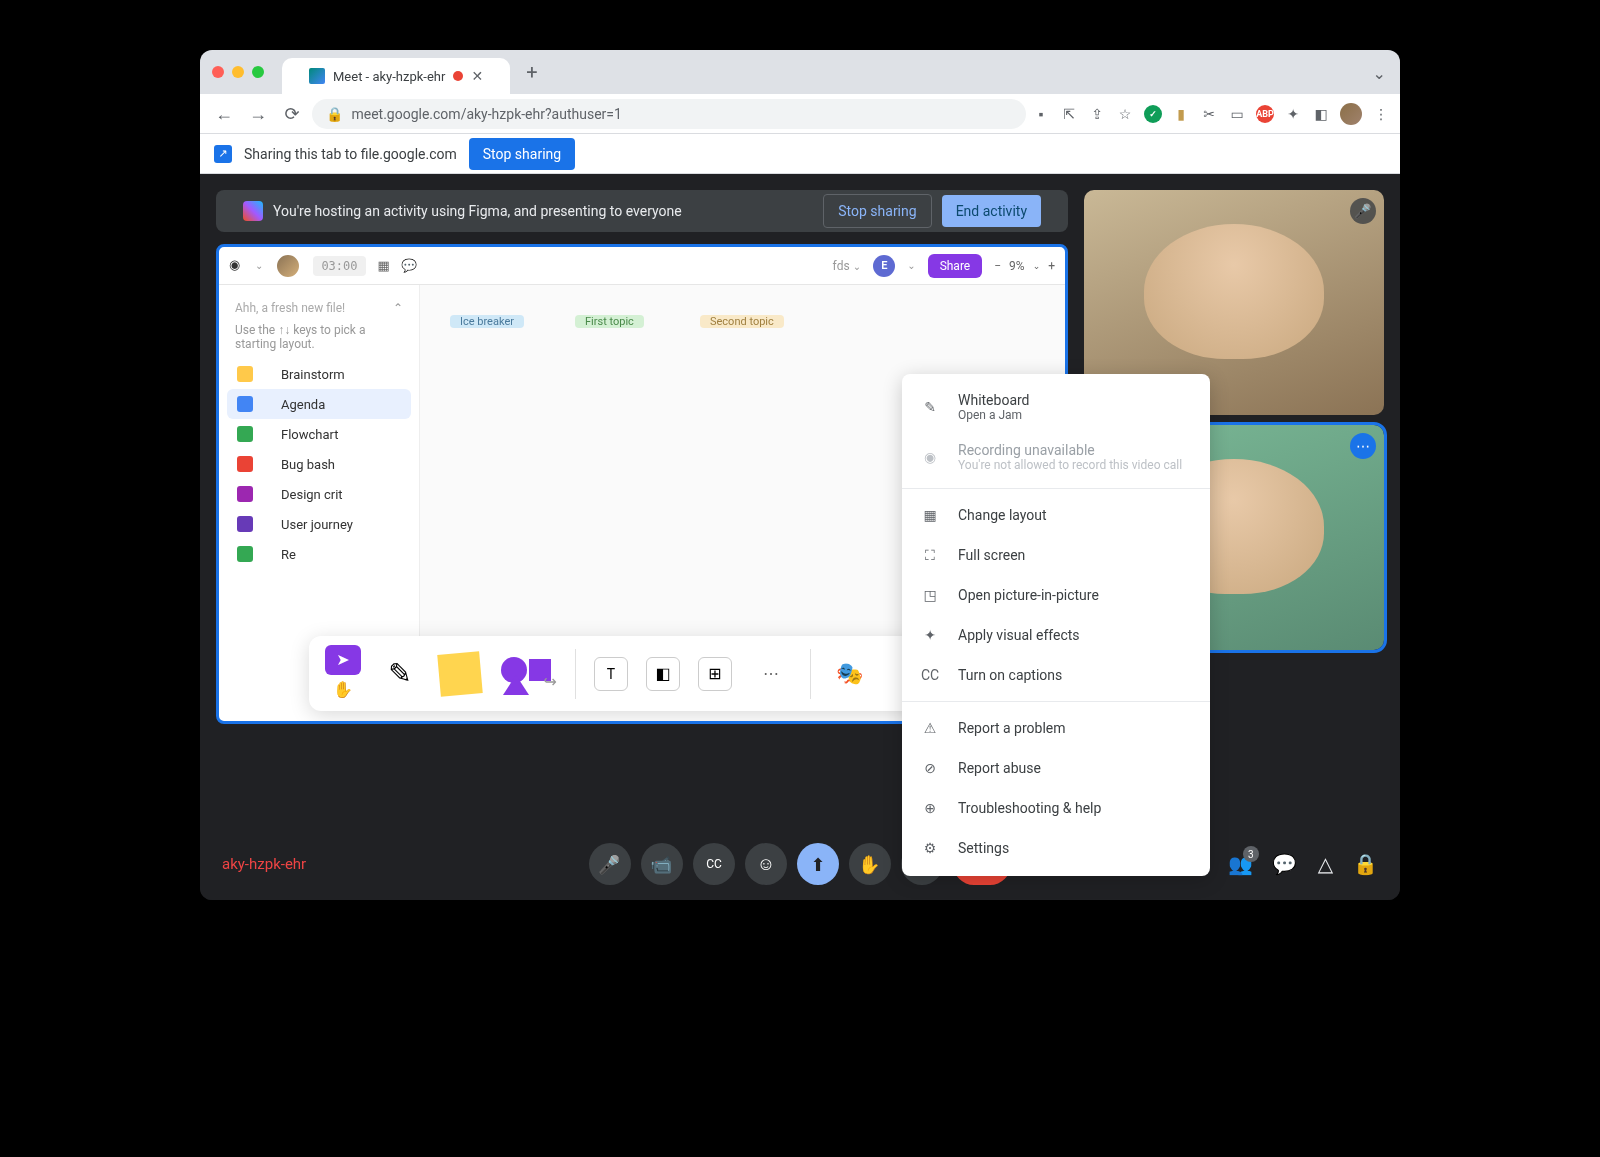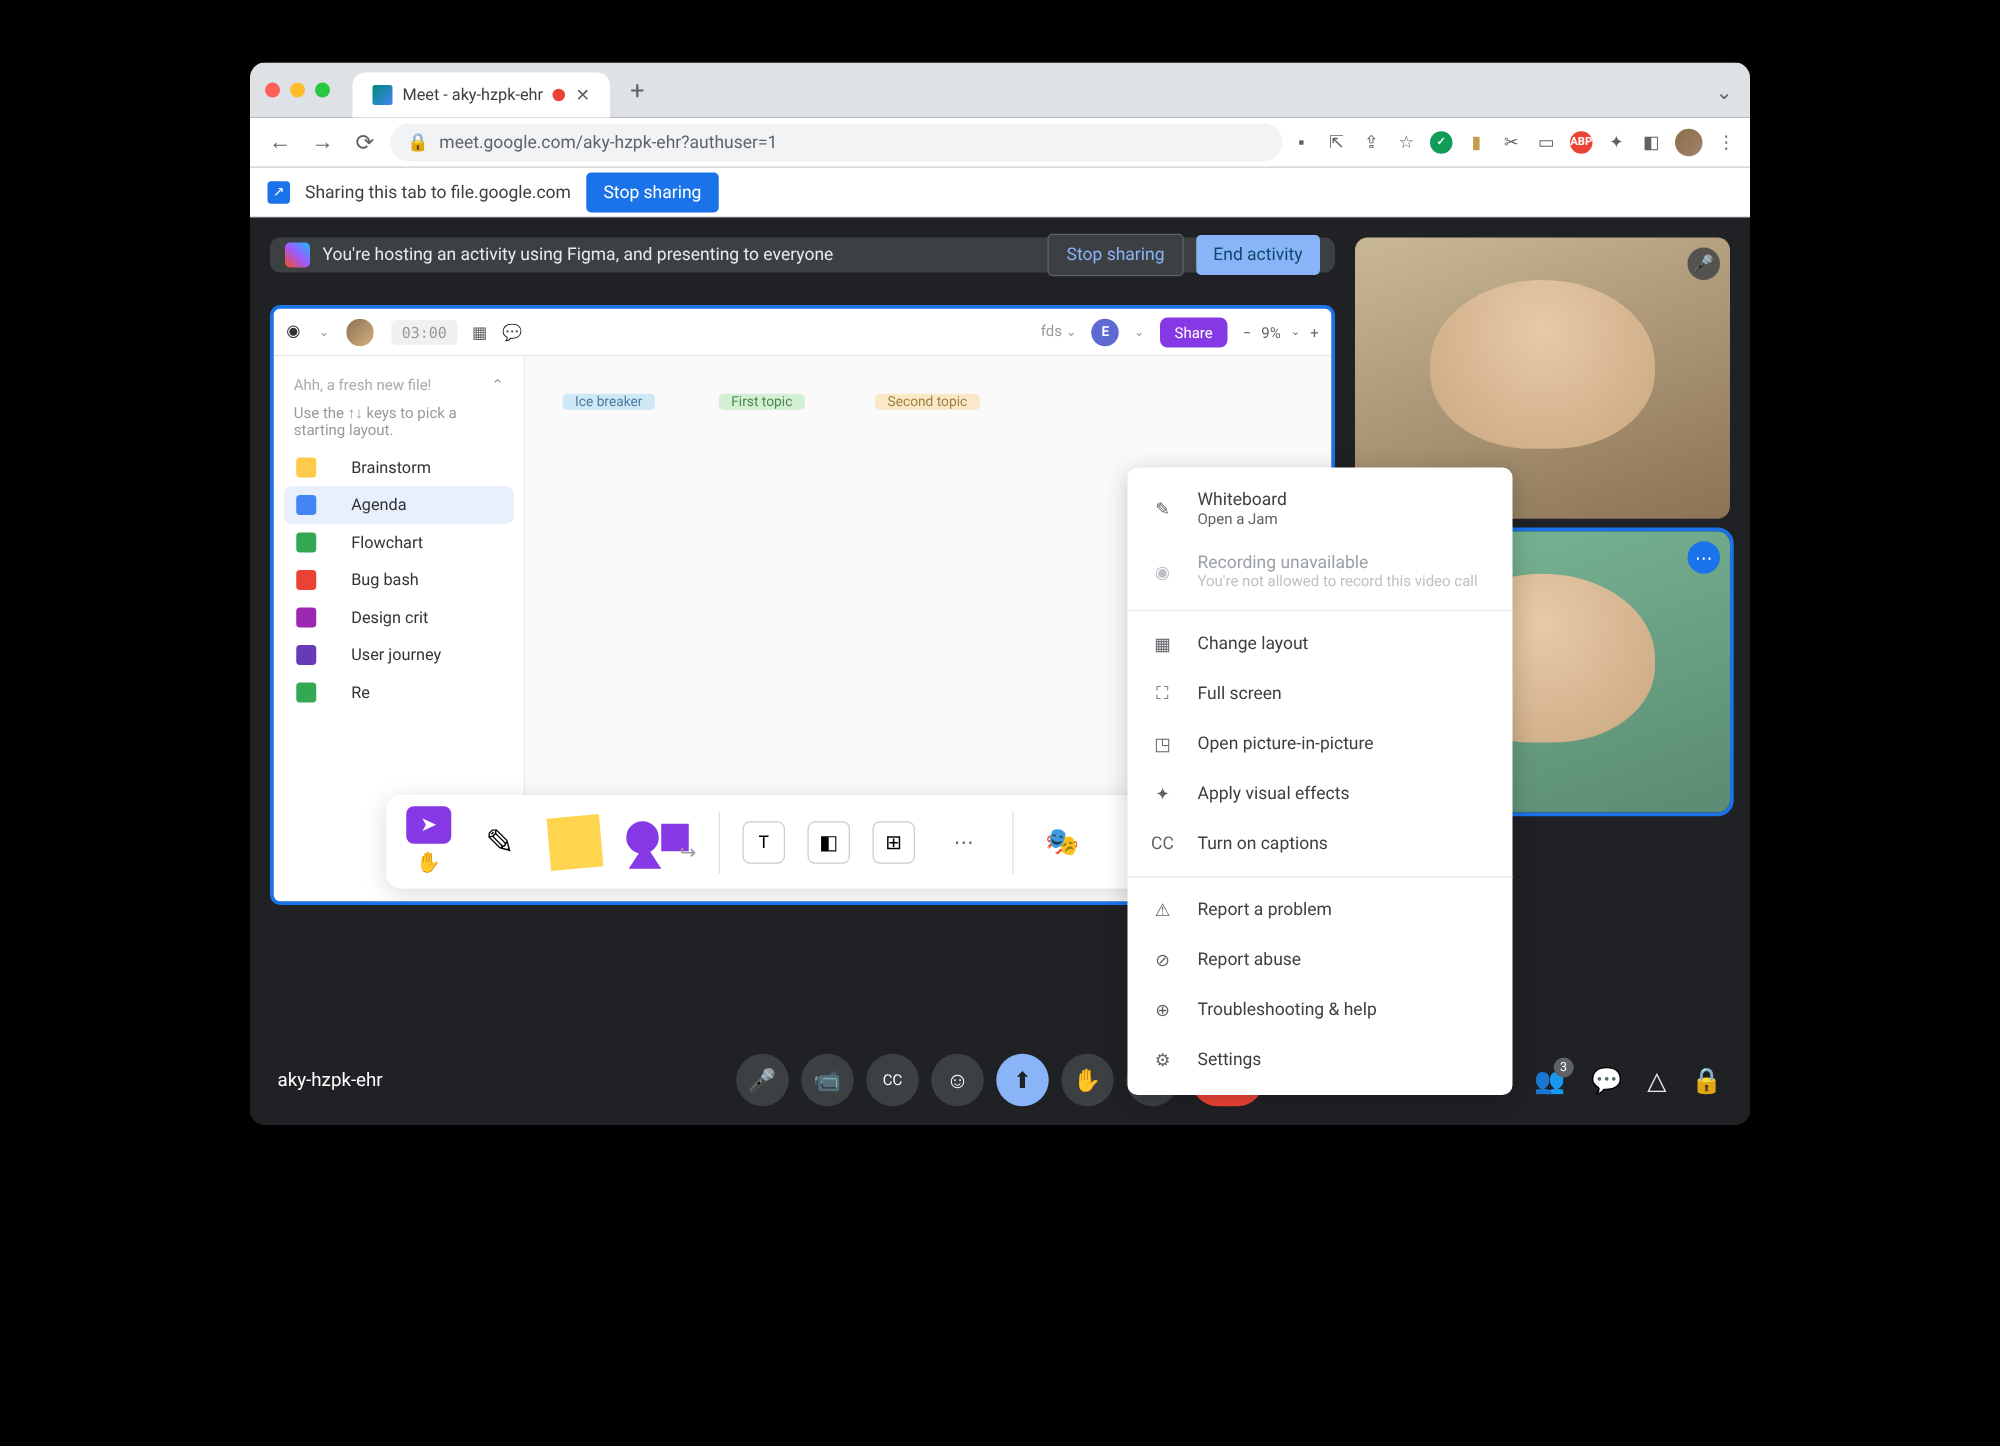"Meet - aky-hzpk-ehr" .tab { padding: 0 16px -> 0 27px }
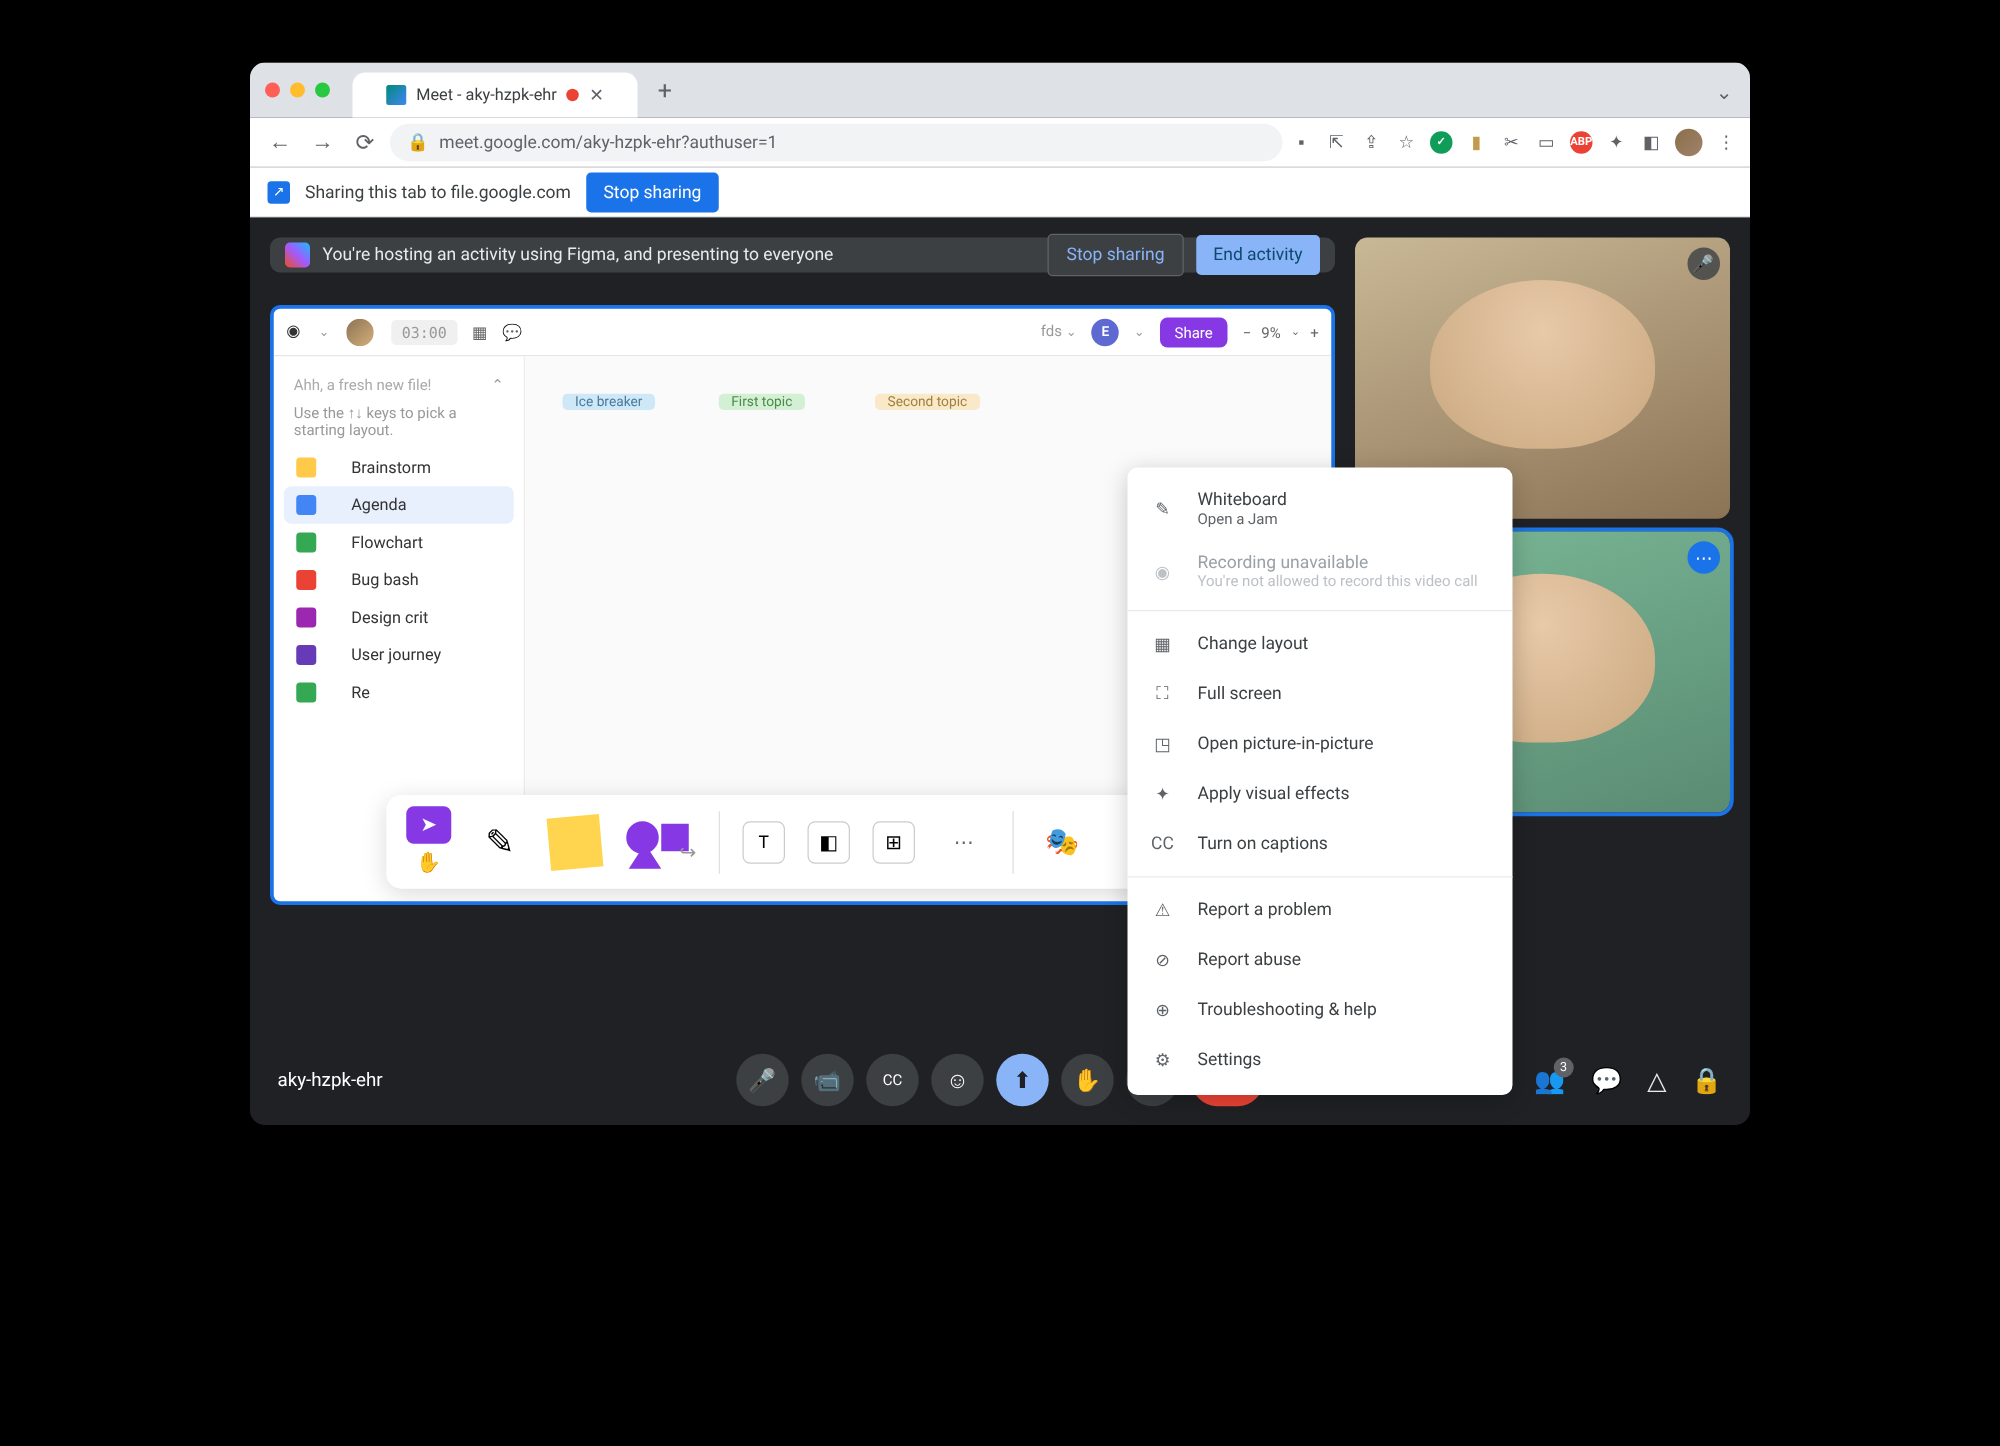"You're hosting an activity using" .activity-bar { height: 28px -> 42px; padding: 0 12px -> 0 27px }
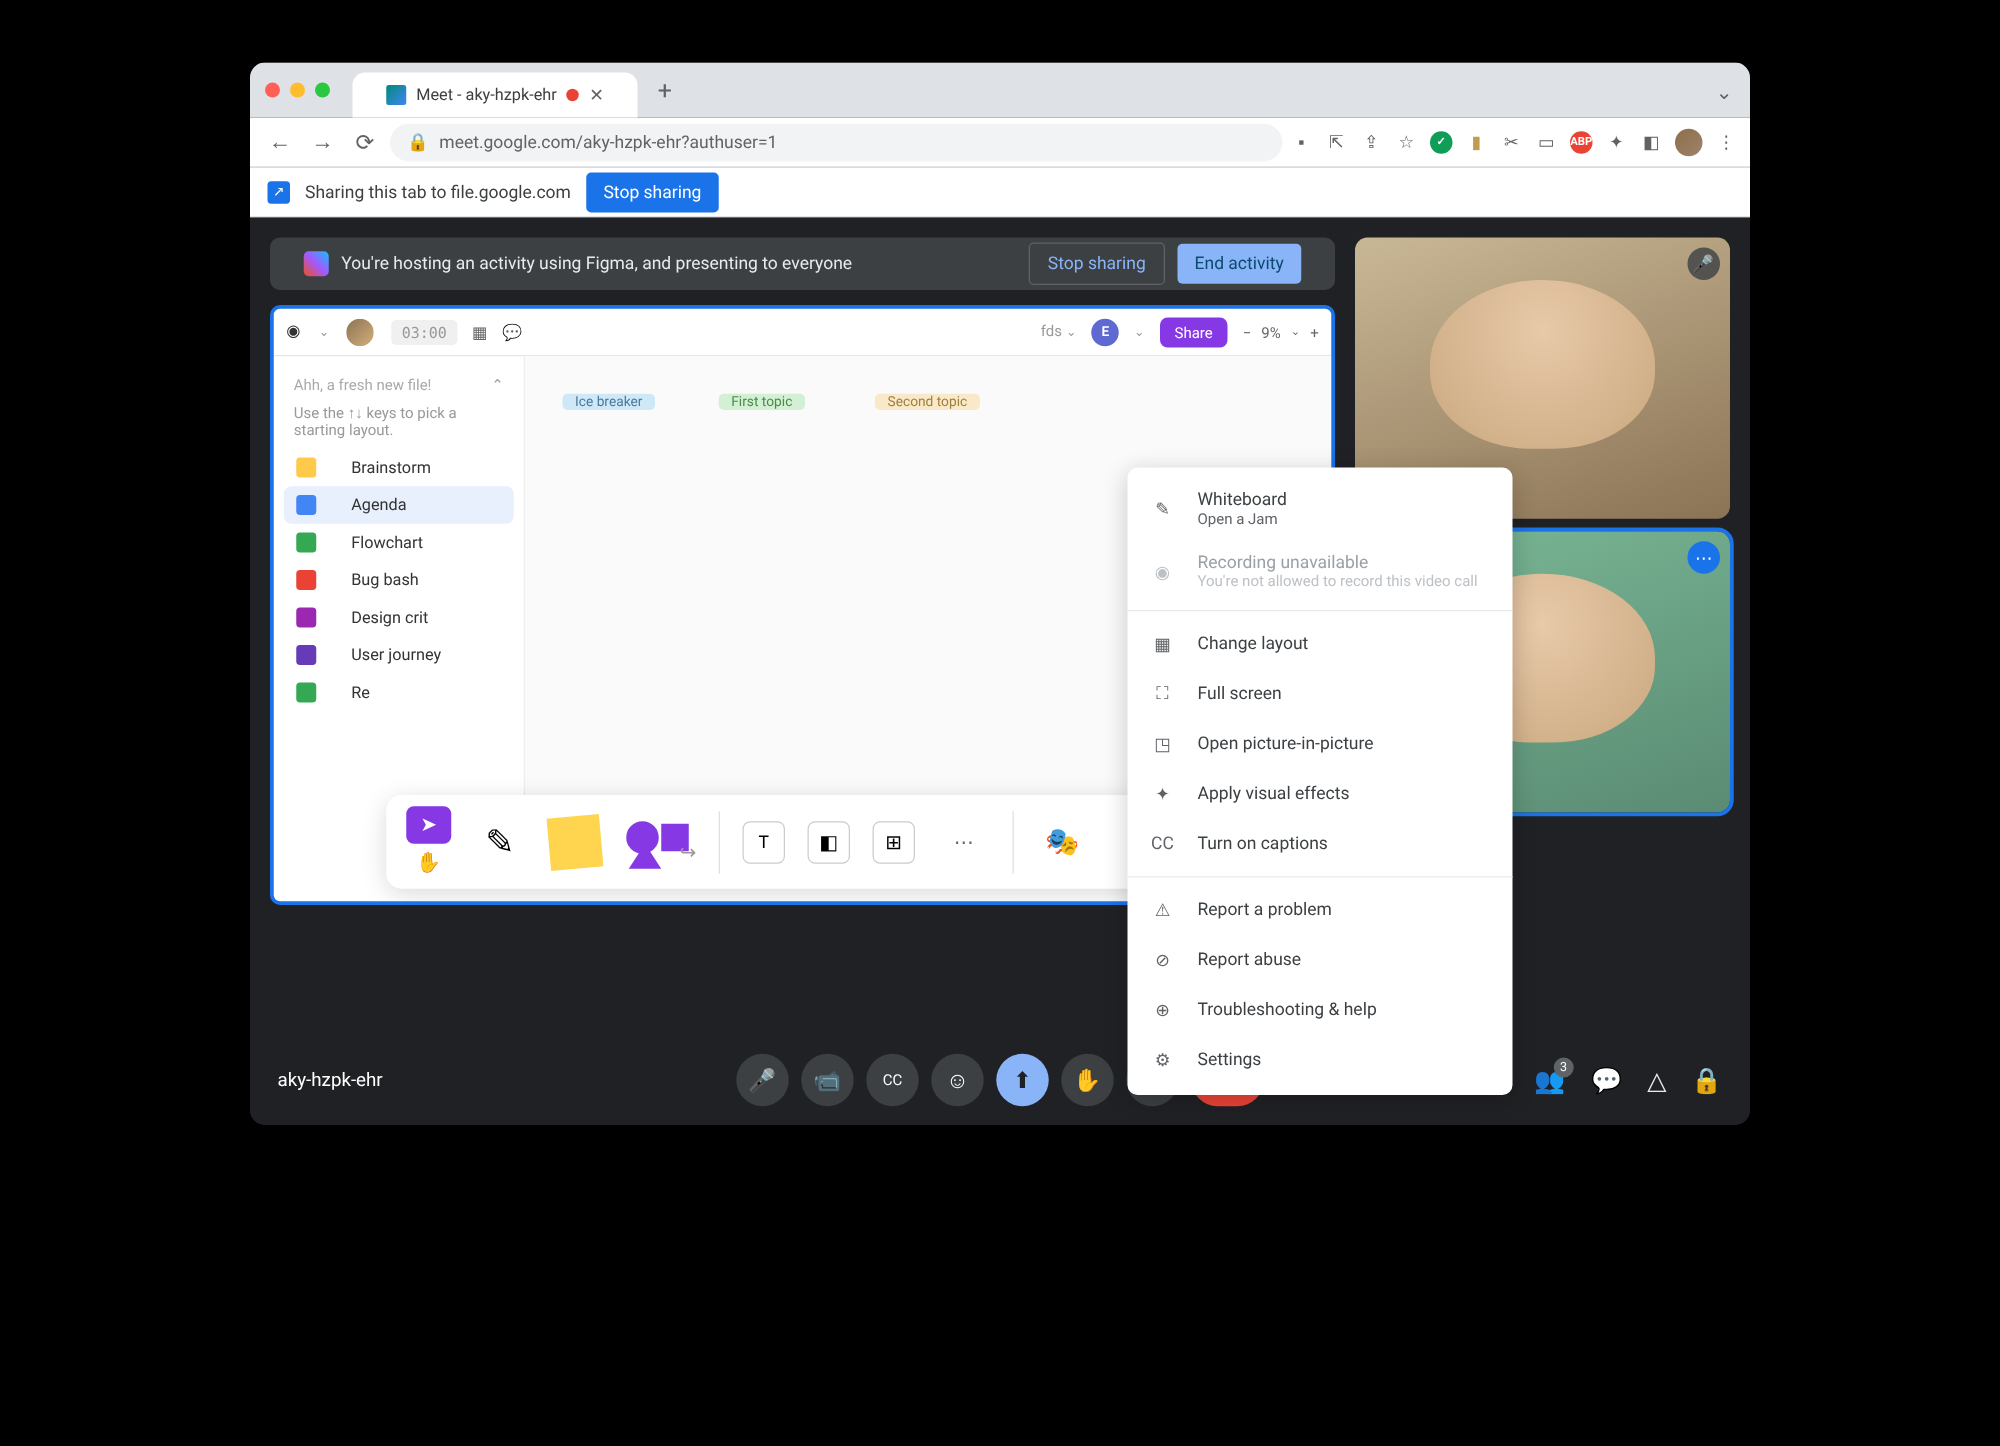"aky-hzpk-ehr" .meet-code { color: #ffffff -> #ef4444 }
